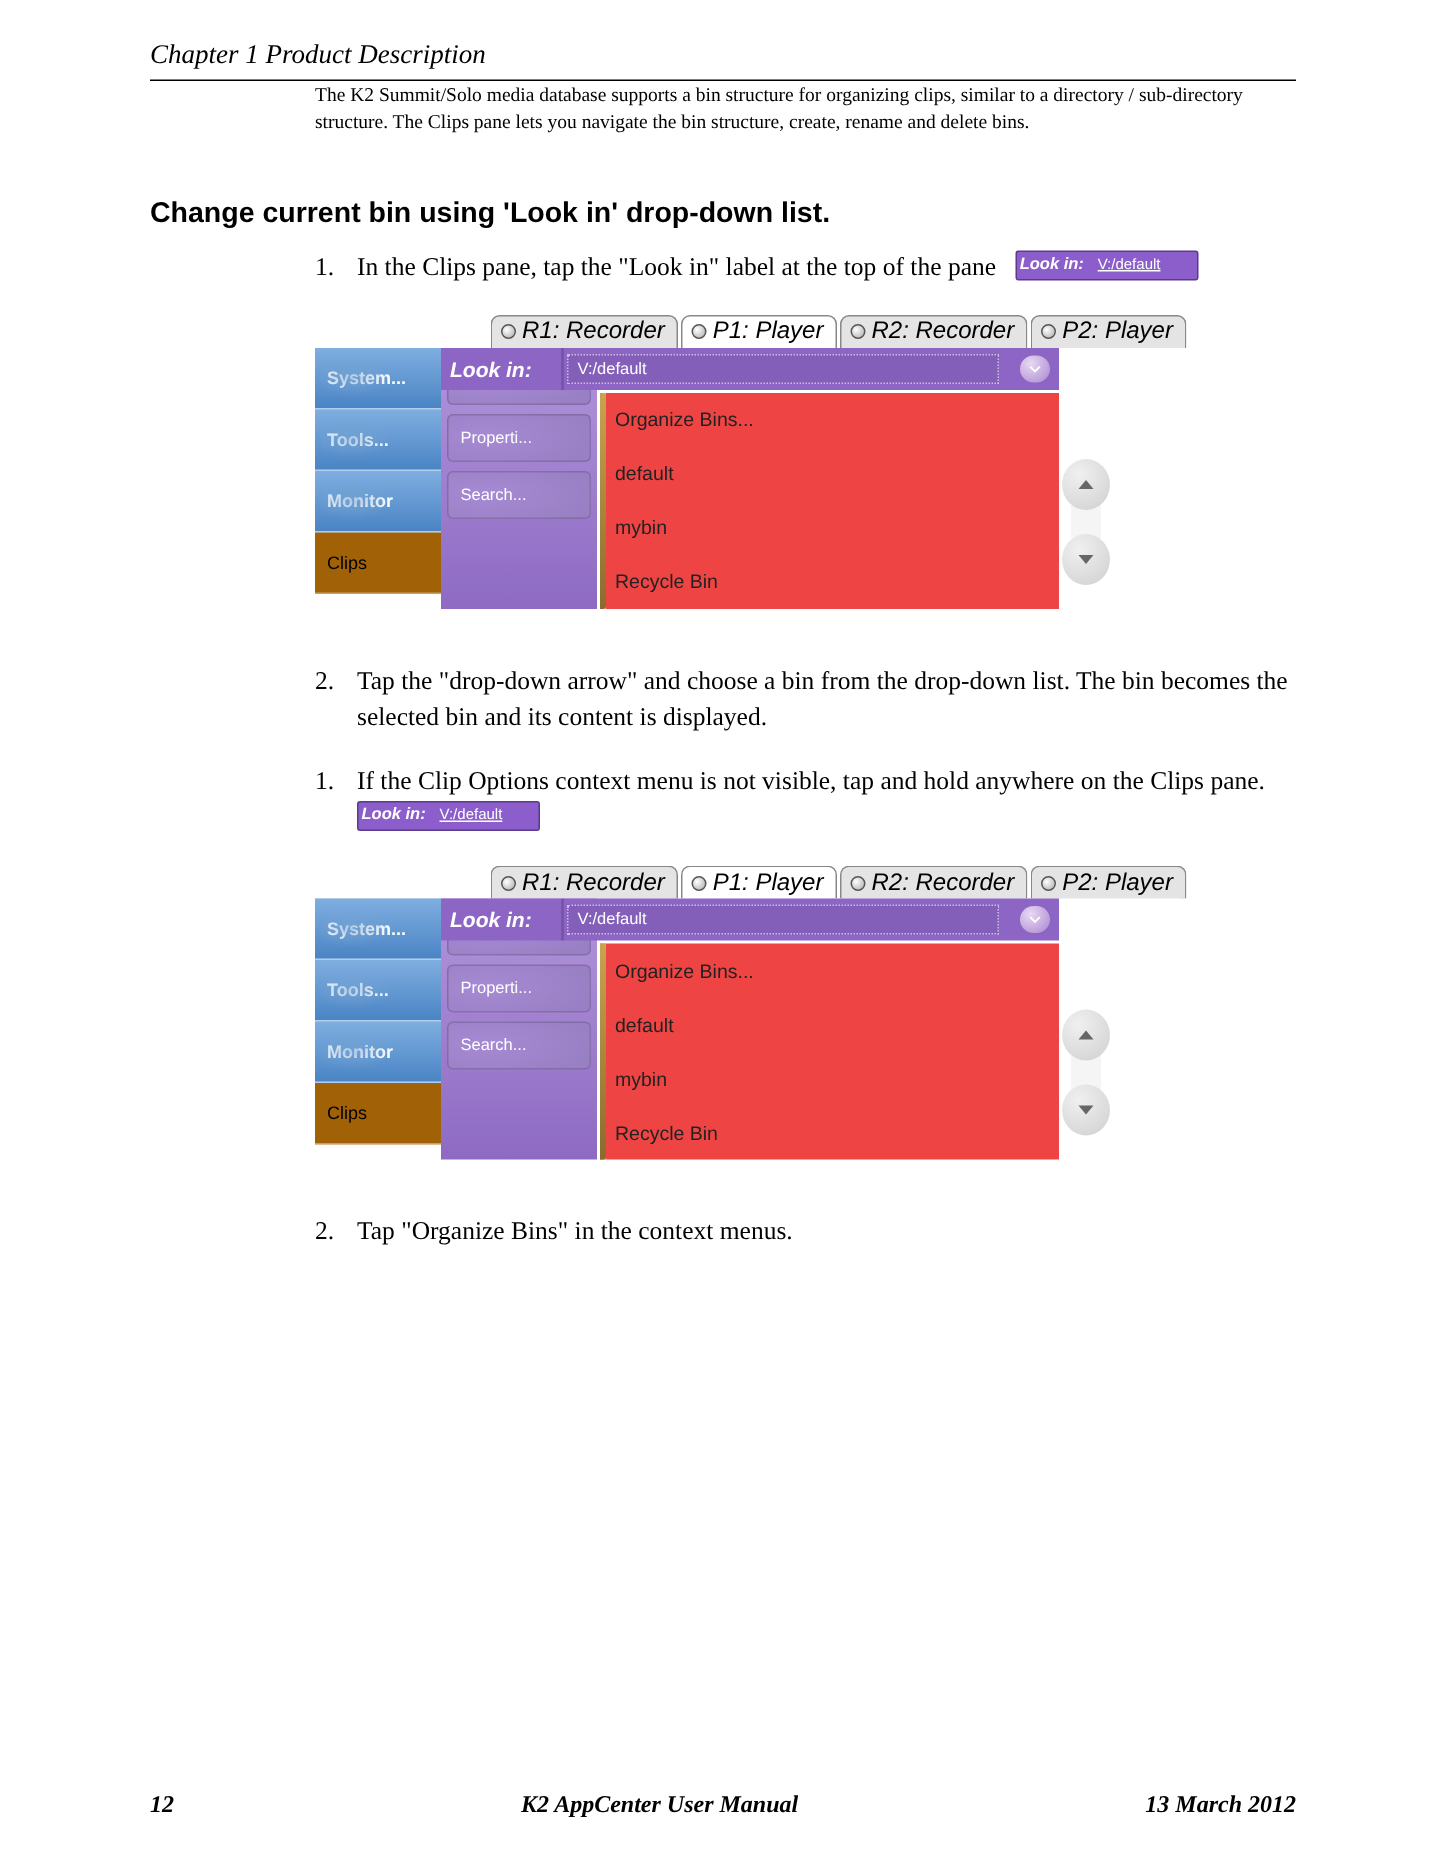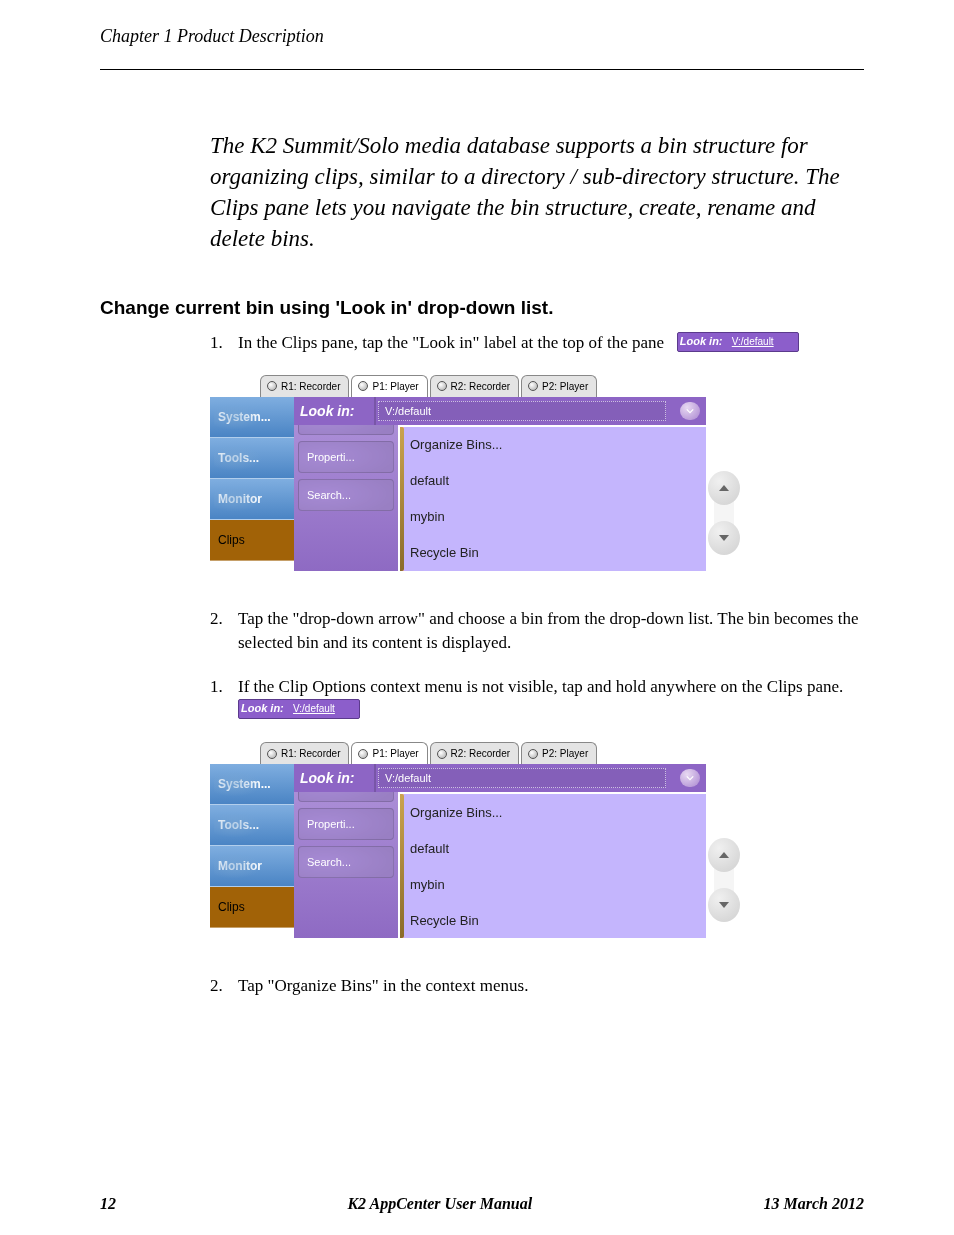"Chapter 1 Product Description" .header { margin-bottom: 60px -> none; padding-bottom: 22px -> 6px }
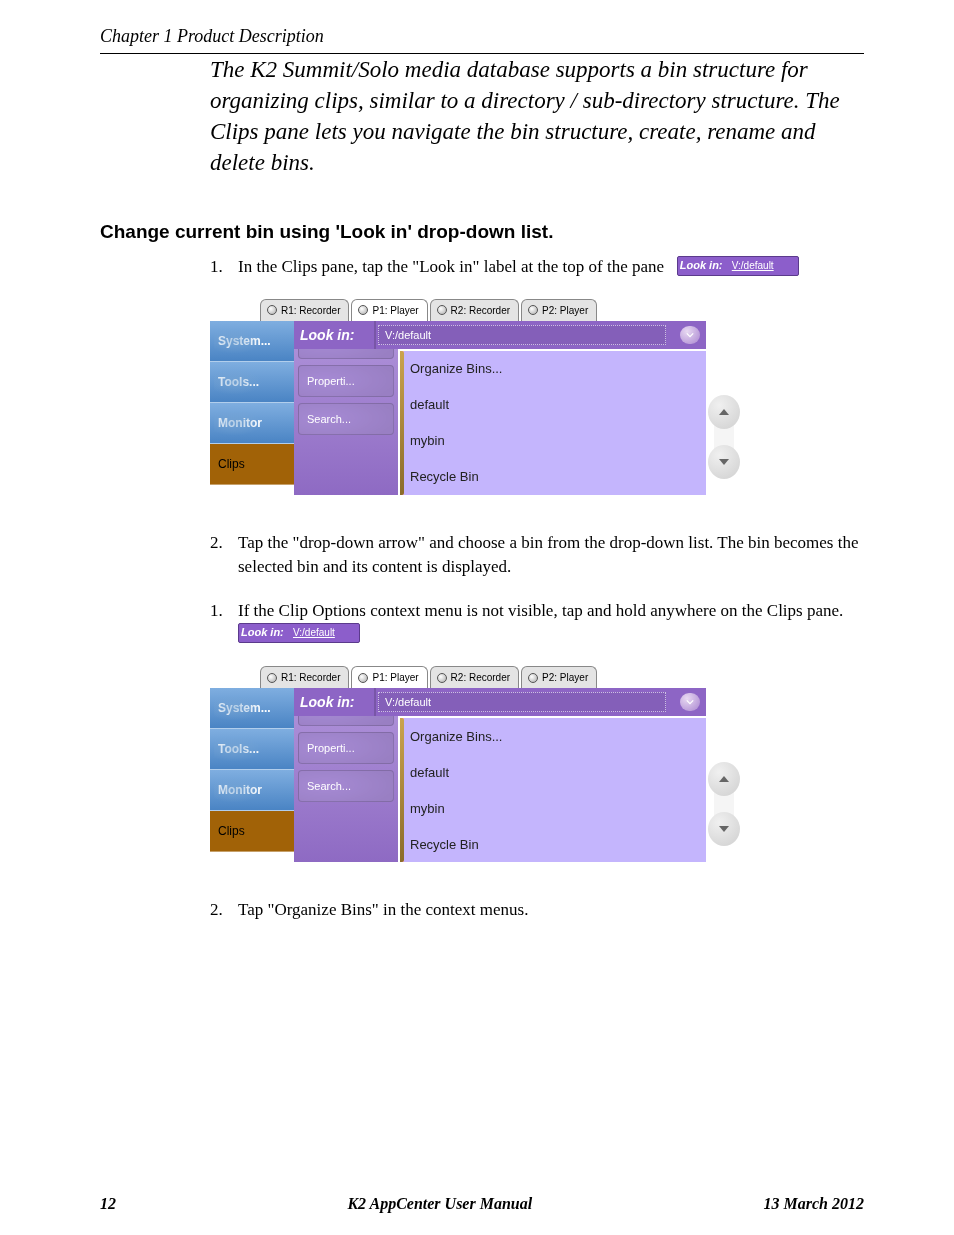"The K2 Summit/Solo media database" p.body-text { font-size: 23px -> 13px; font-style: italic -> none }
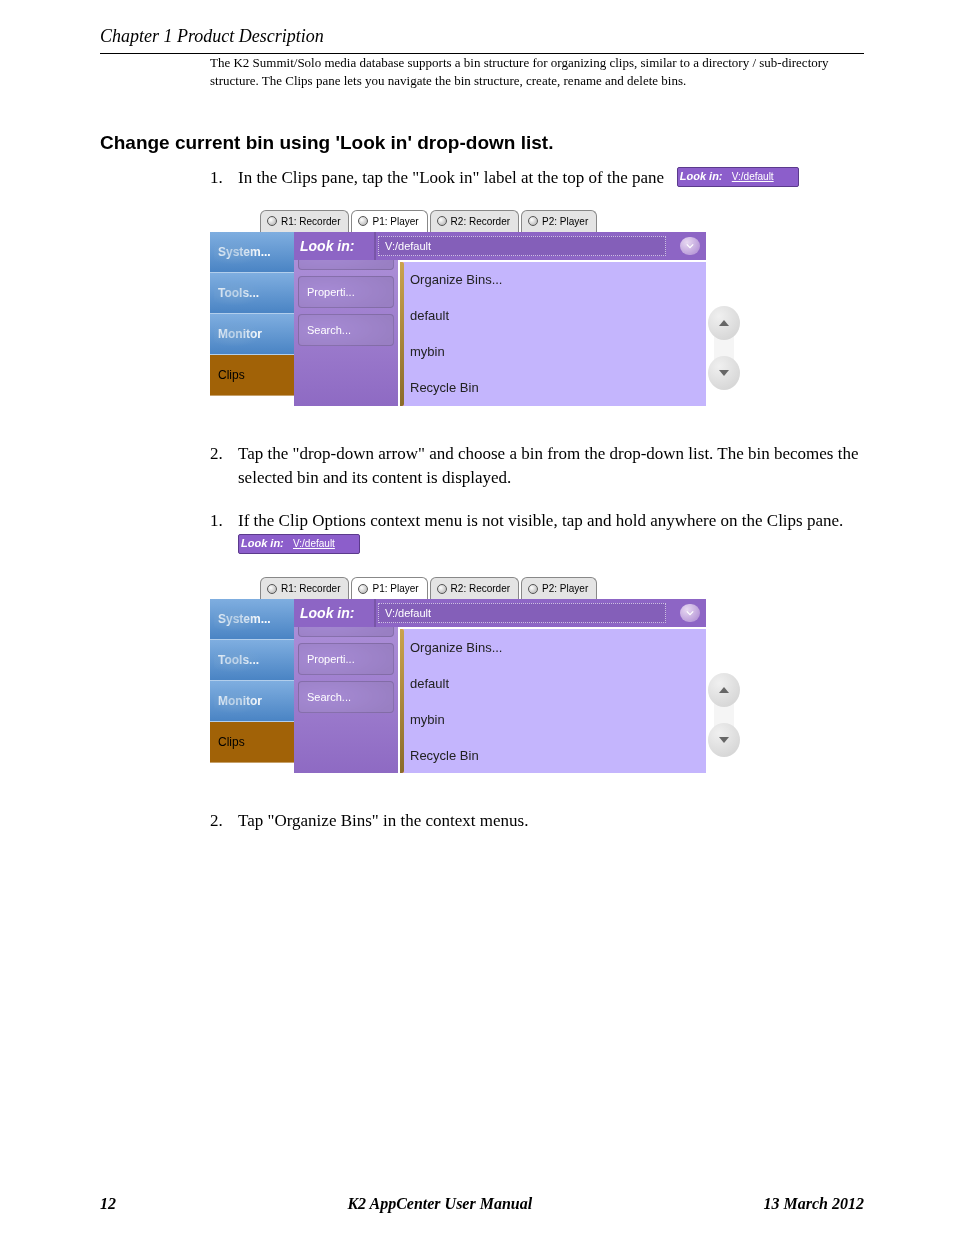"R1: Recorder" .tabs { font-size: 10px -> 16px; font-style: none -> italic; margin-left: 50px -> 117px }
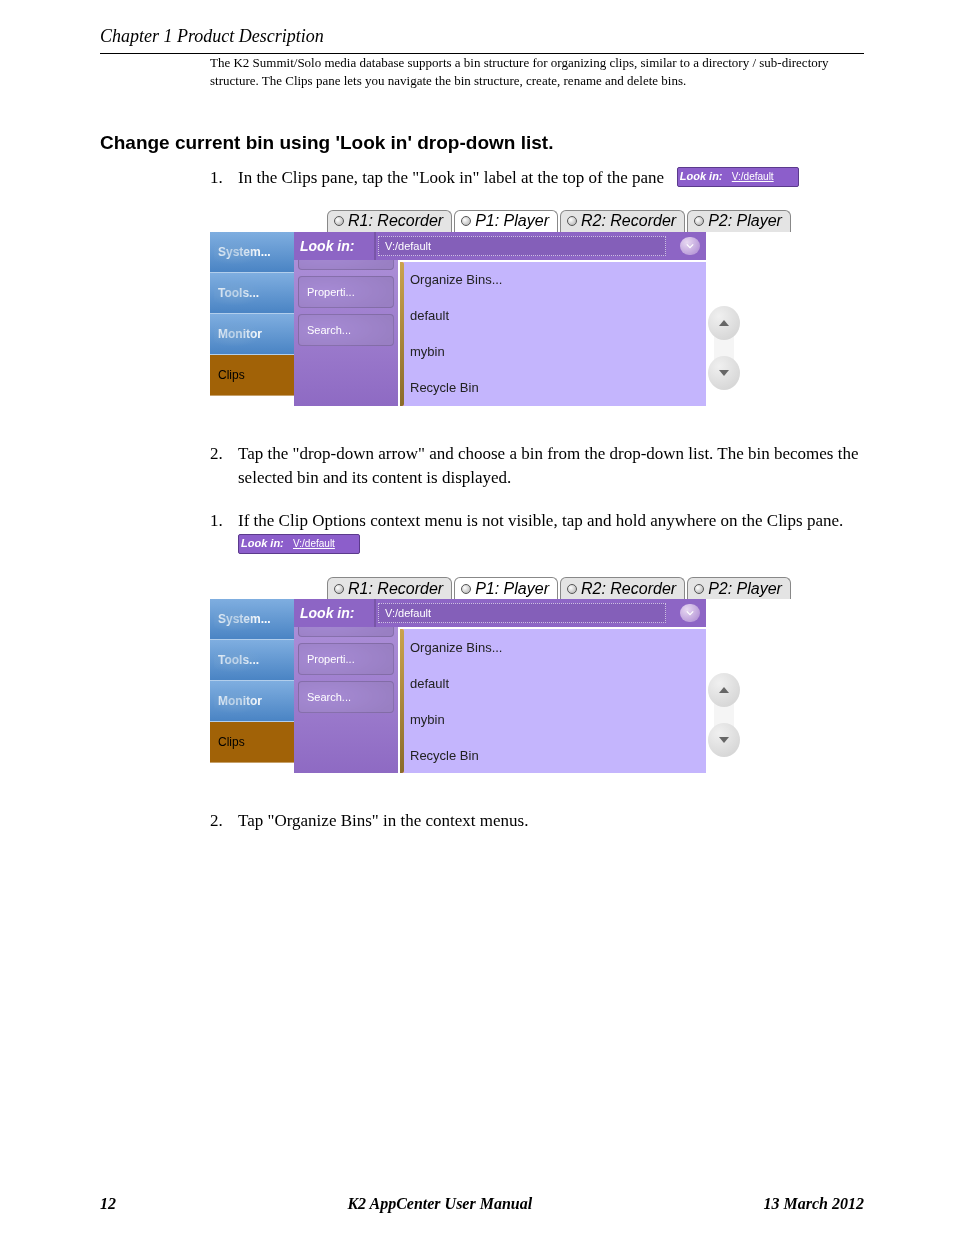"Organize Bins..." .list { background: #c4b5fd -> #ef4444 }
